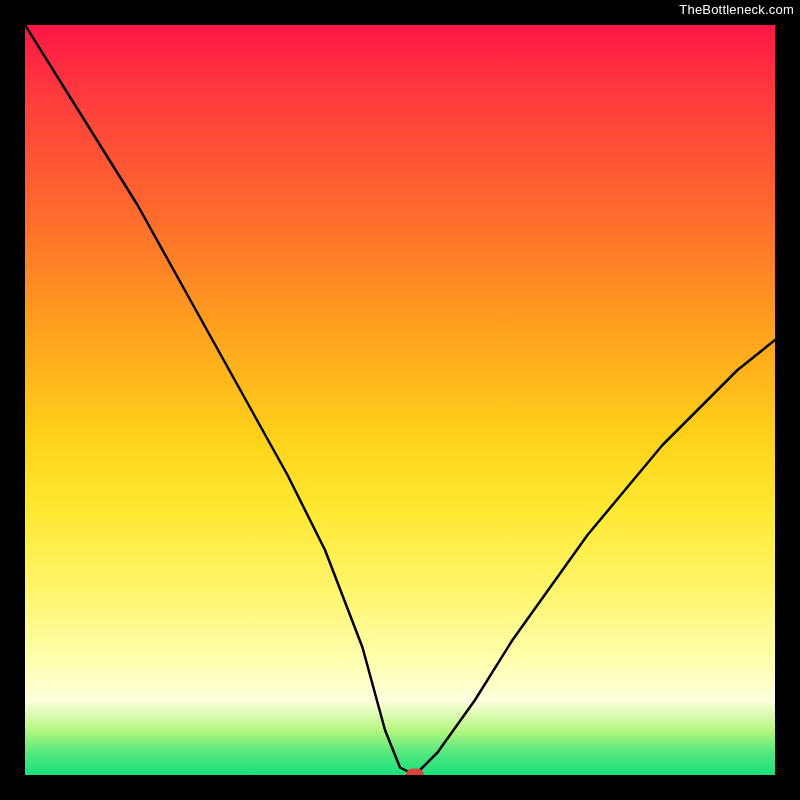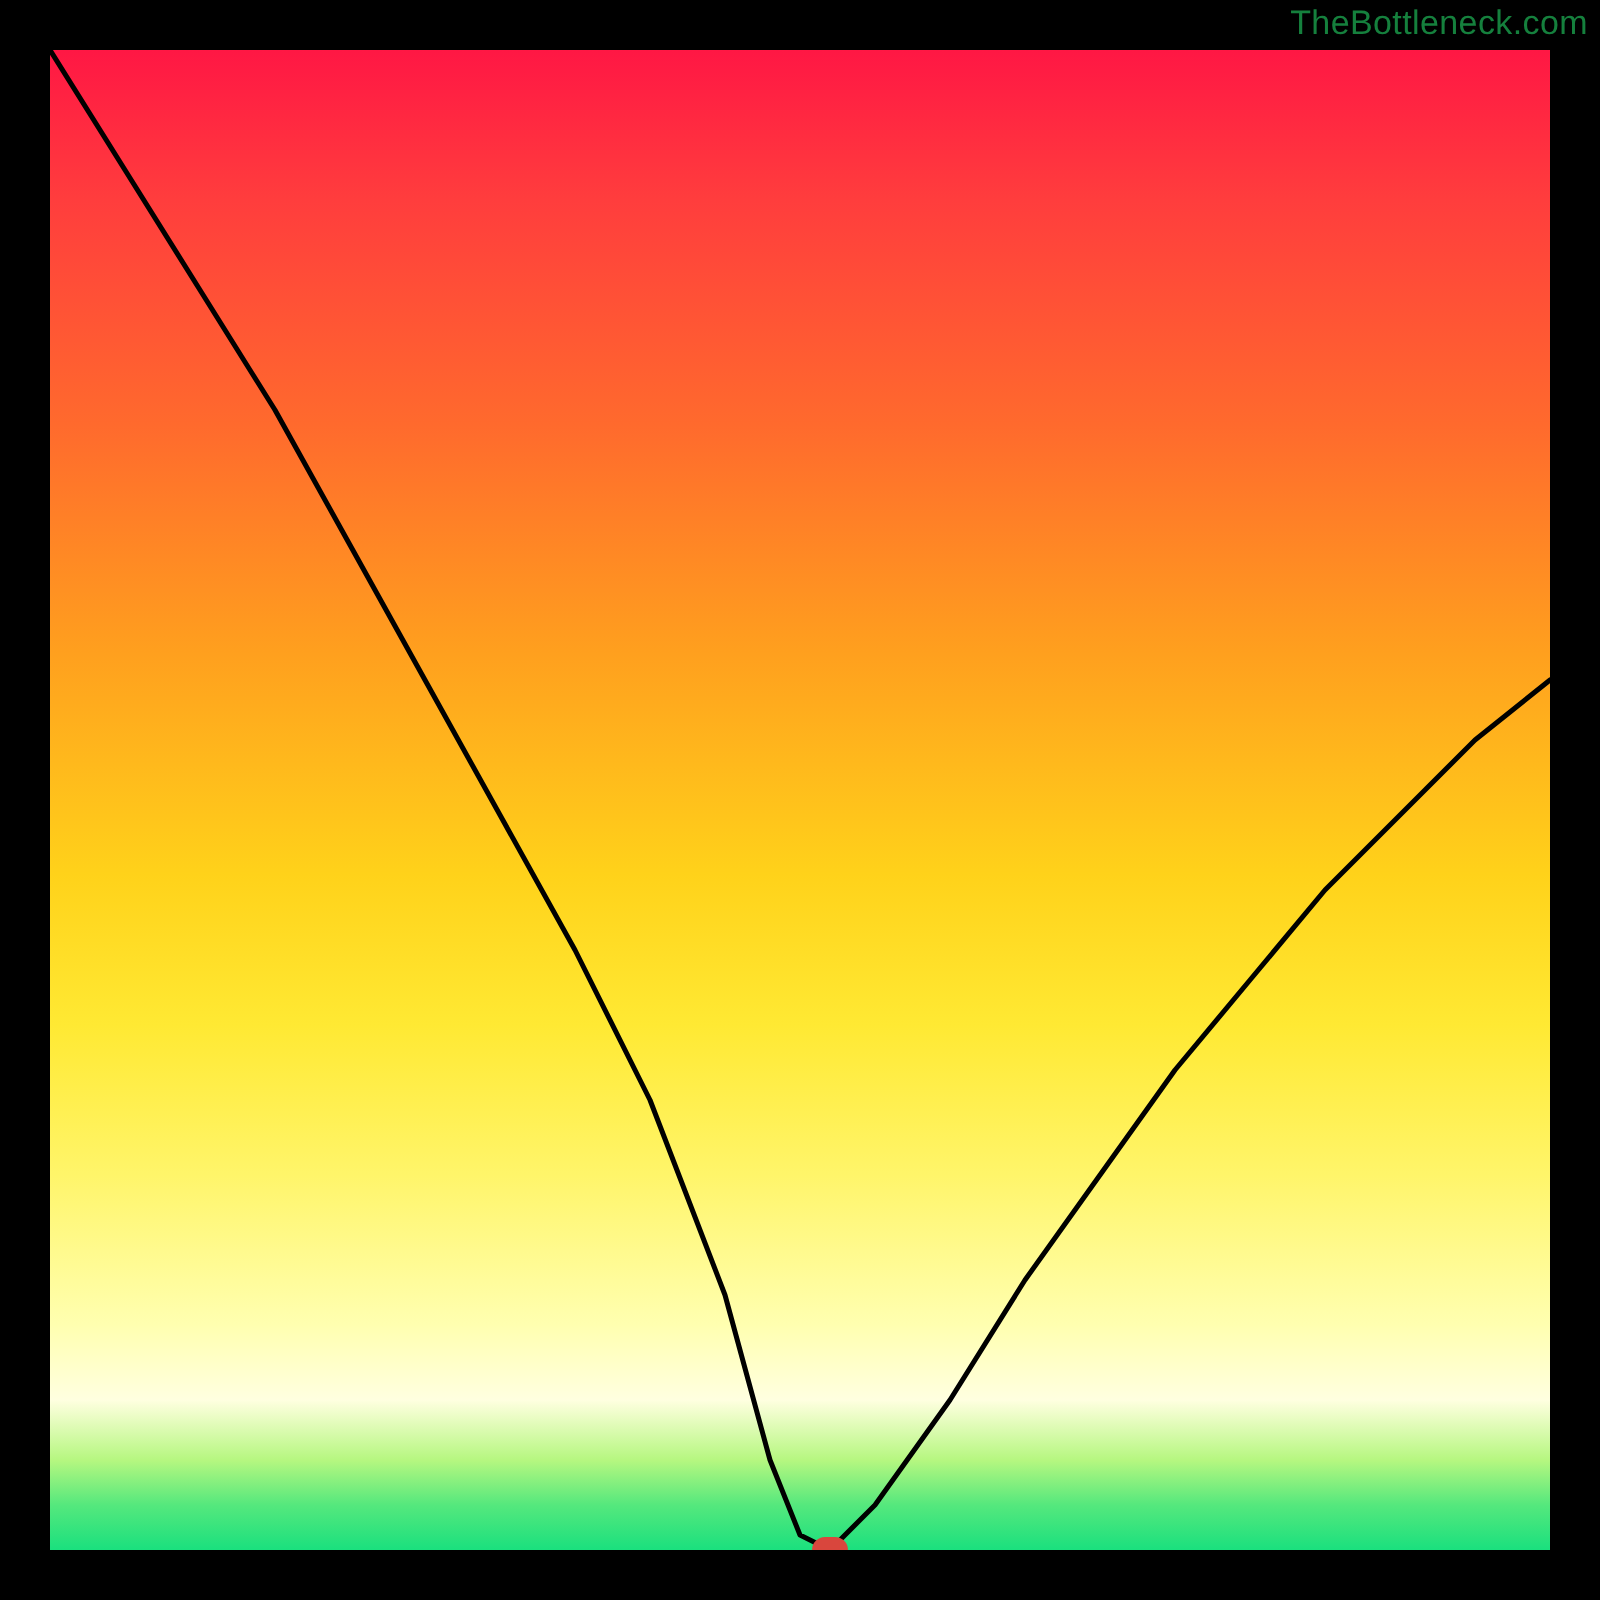"TheBottleneck.com" .watermark { color: #15803d -> #ffffff; font-size: 17px -> 13px }
